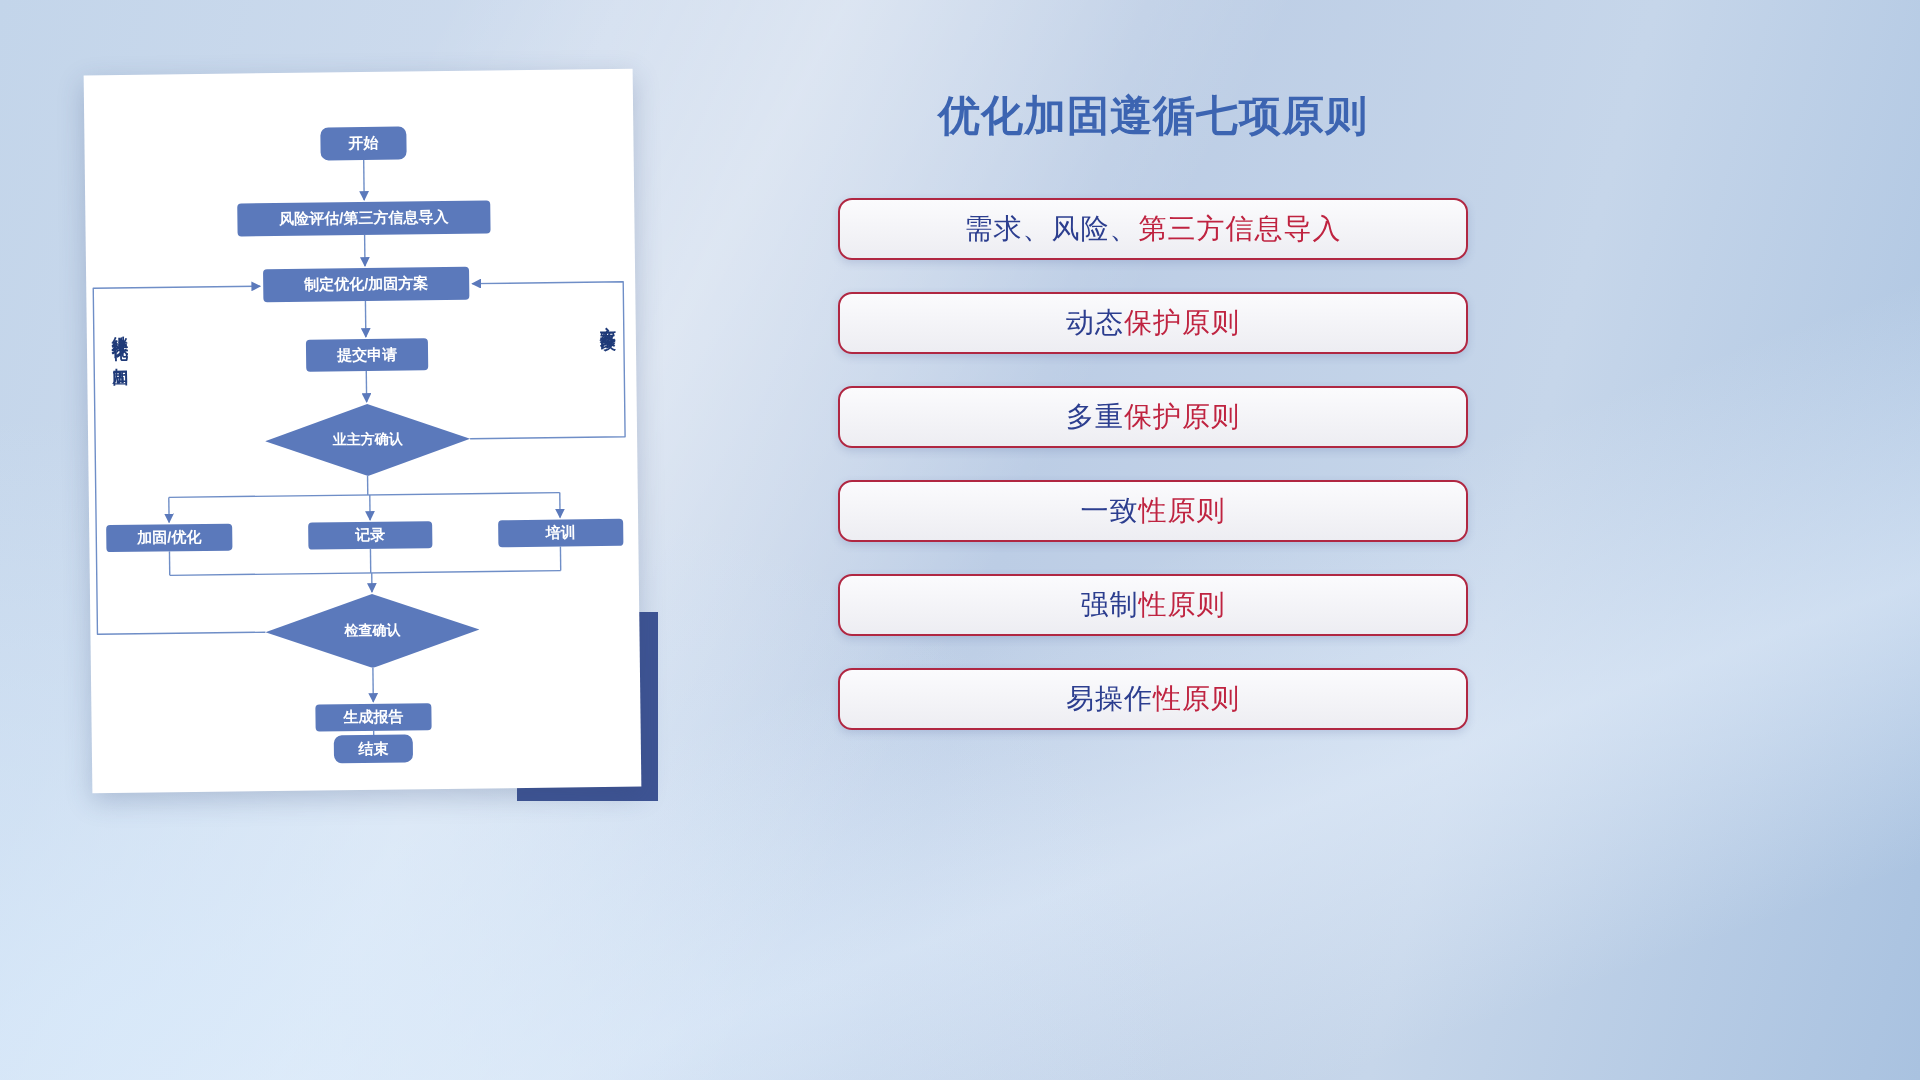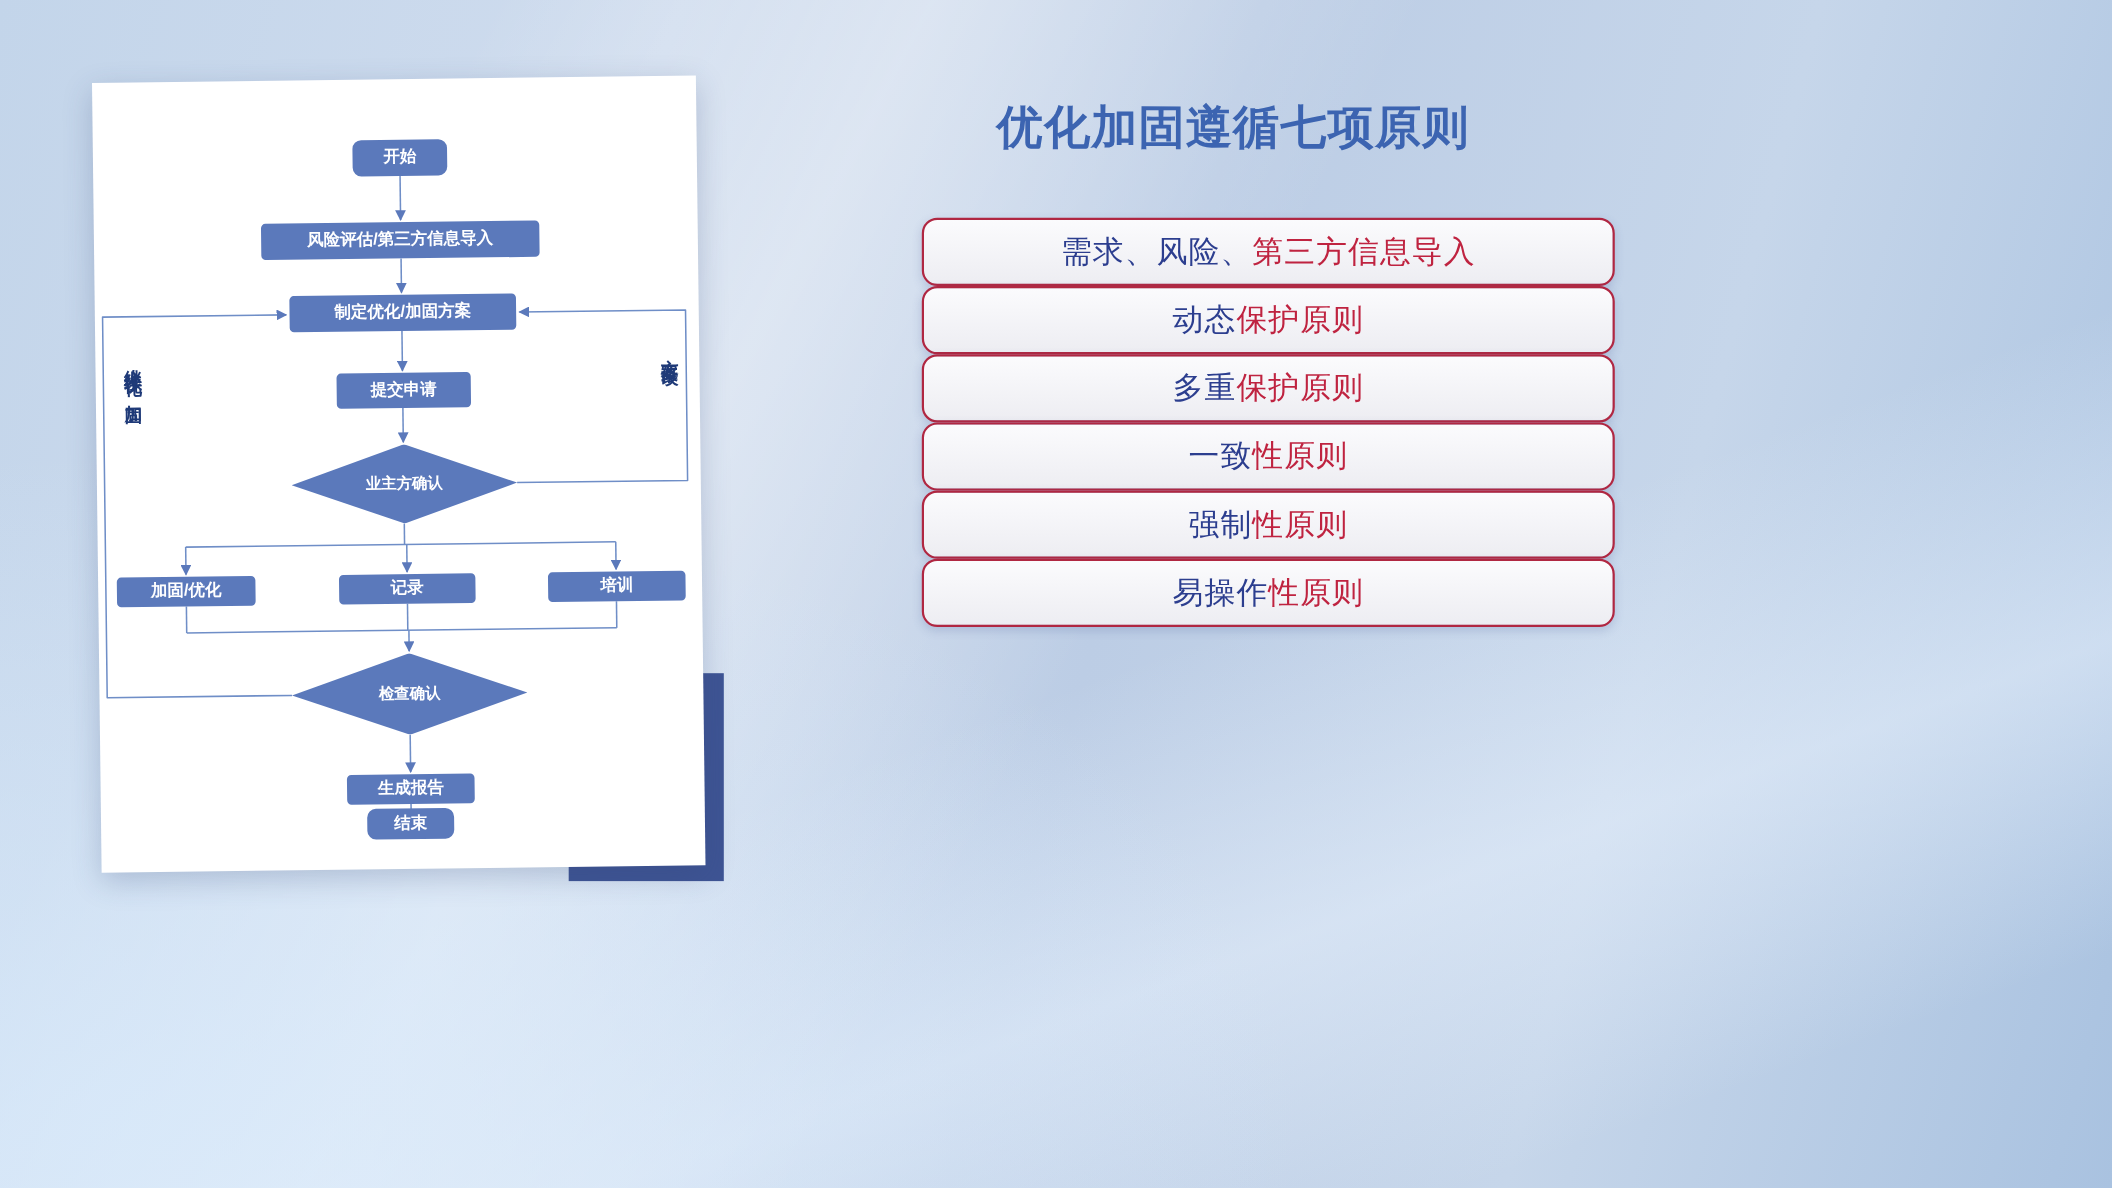"优化加固遵循七项原则" .page-title { left: 806px -> 838px }
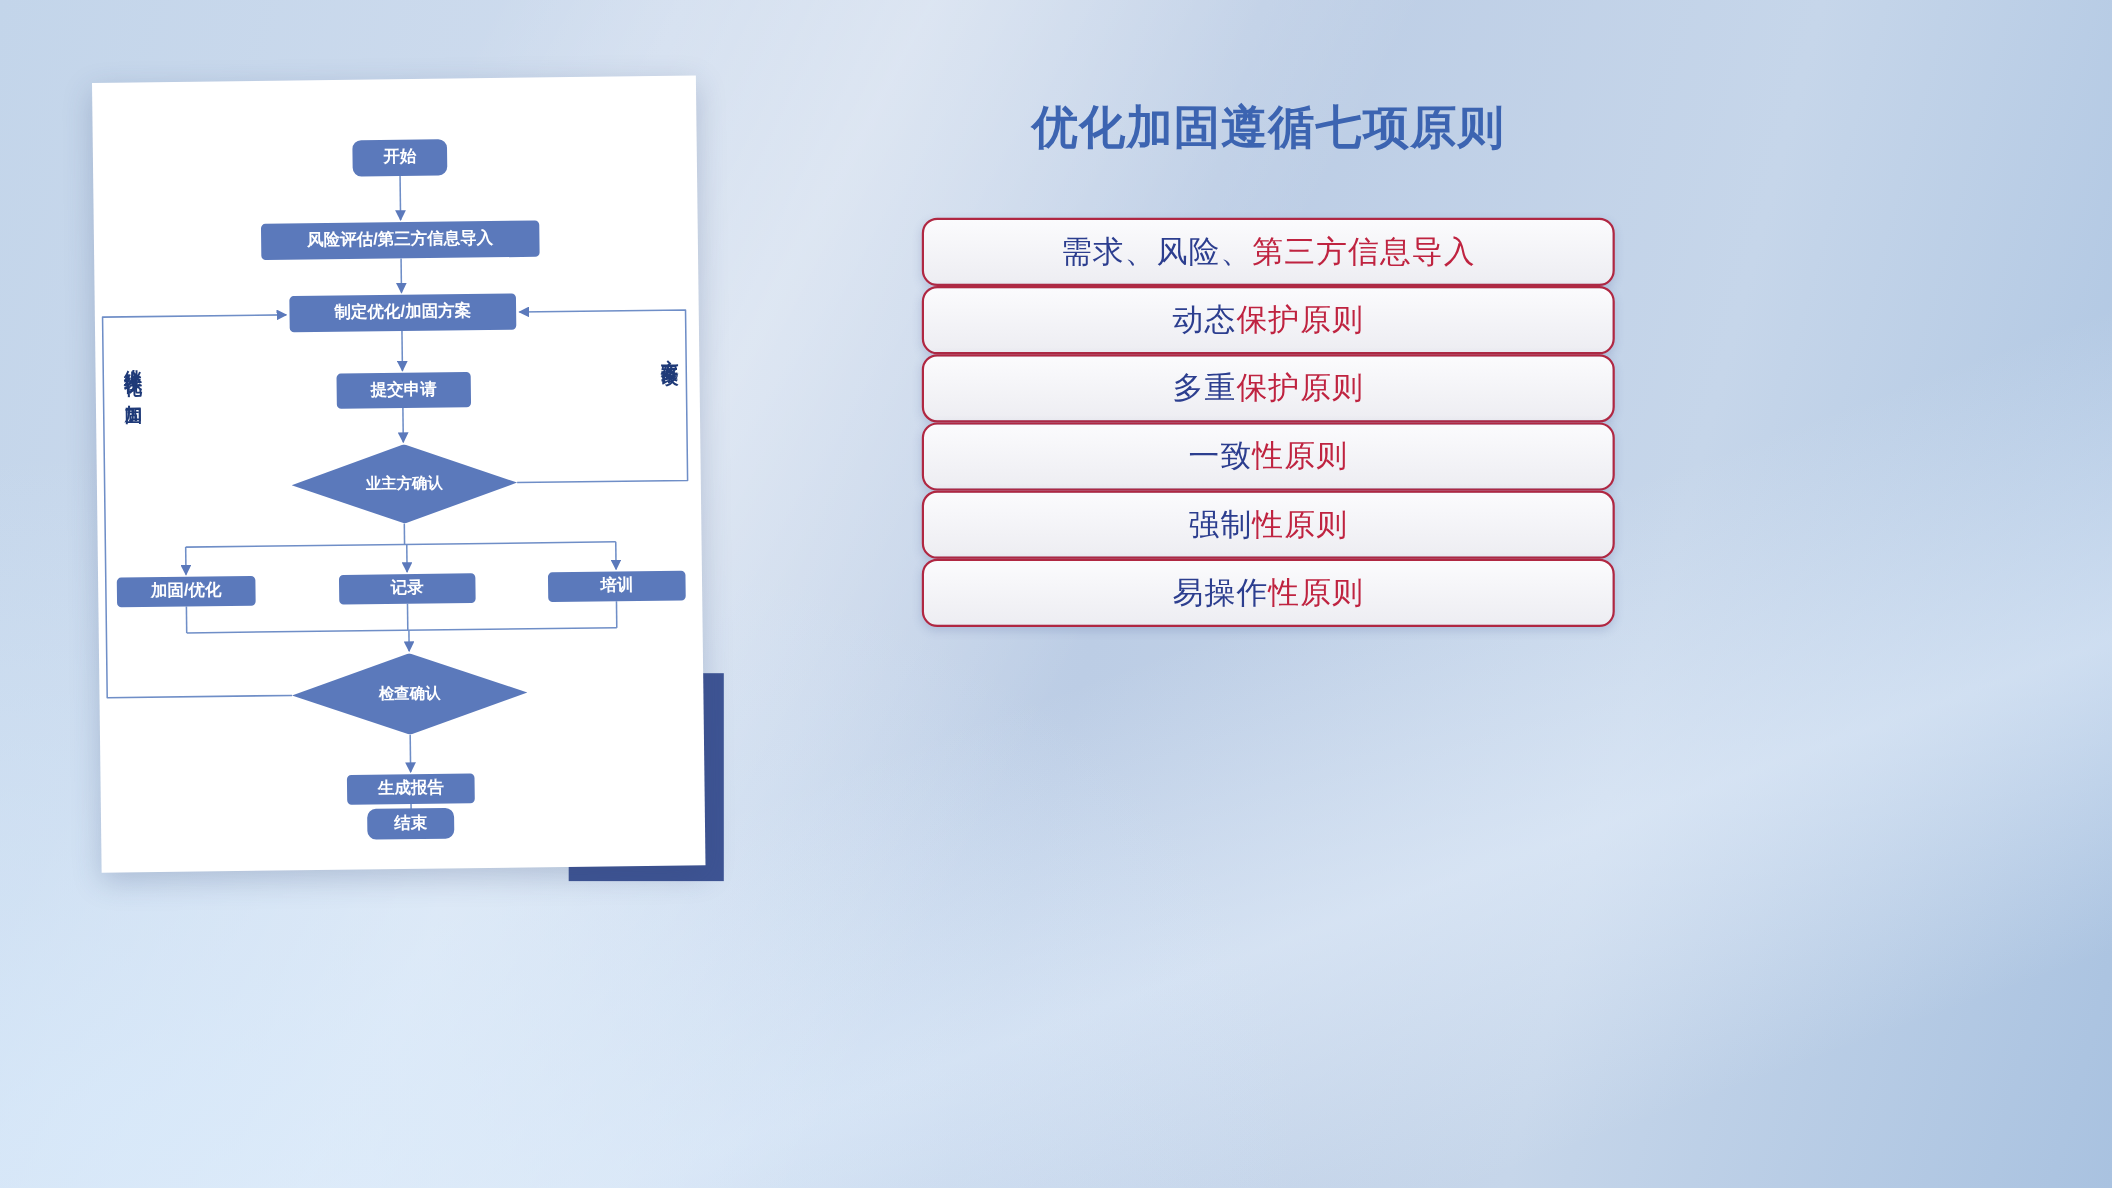"需求、风险、" .principles { gap: none -> 32px }
